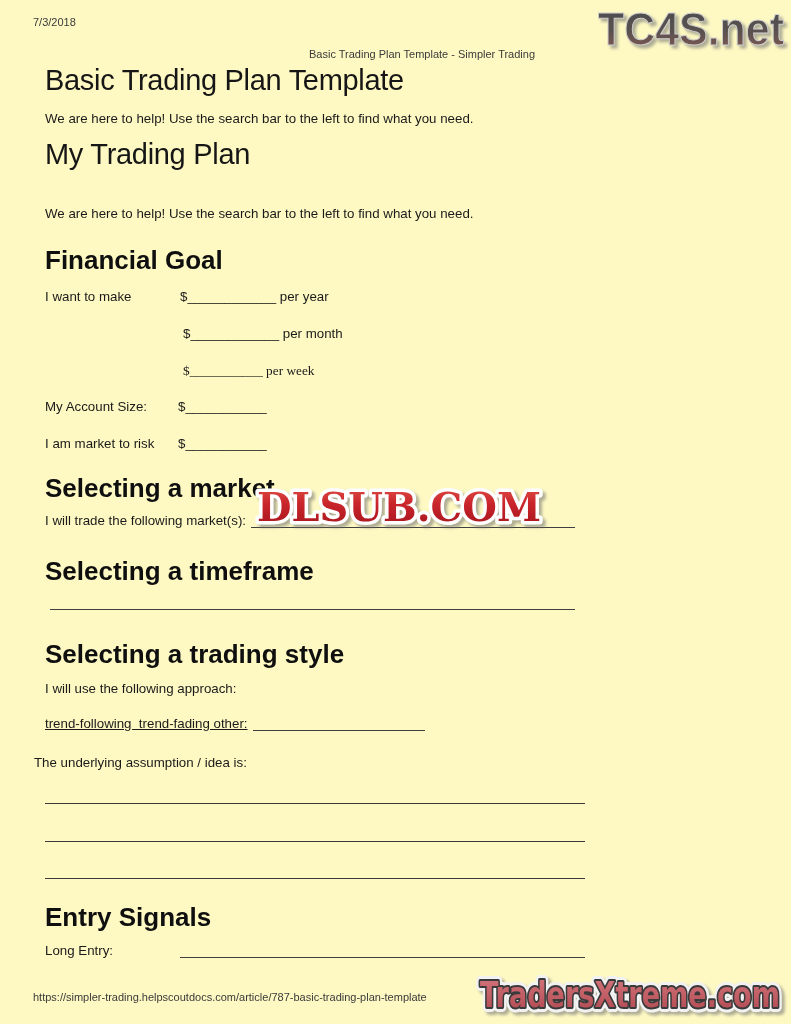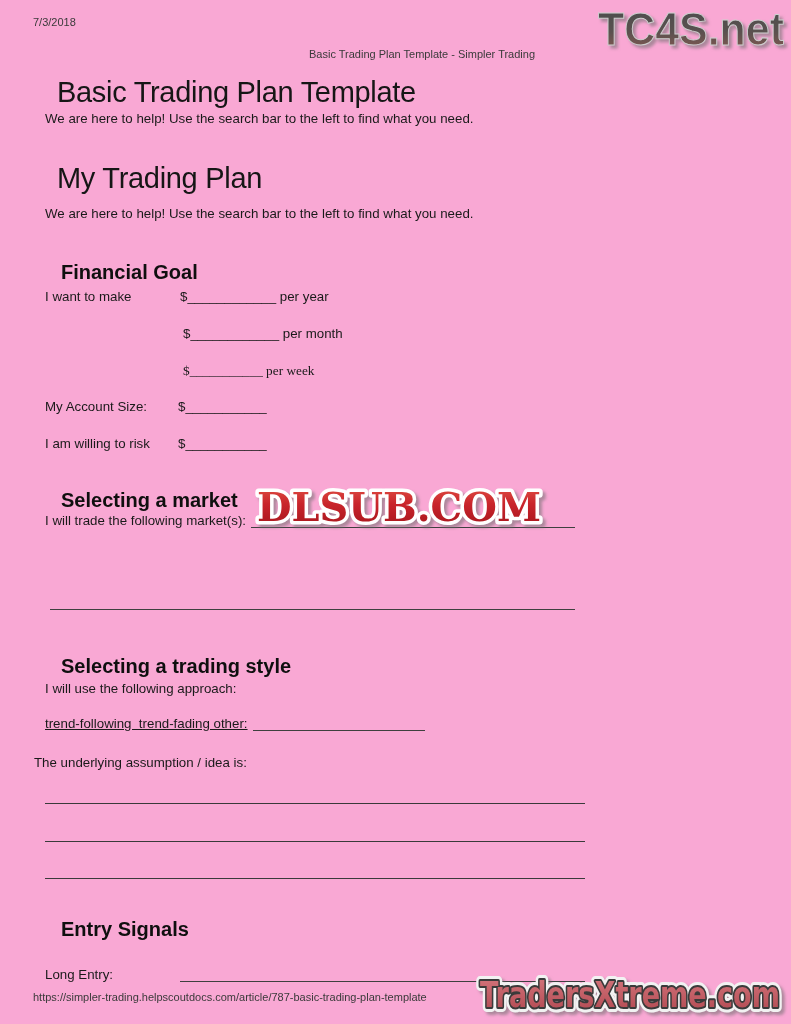"7/3/2018" .page { background: #f9a8d4 -> #fef9c3 }
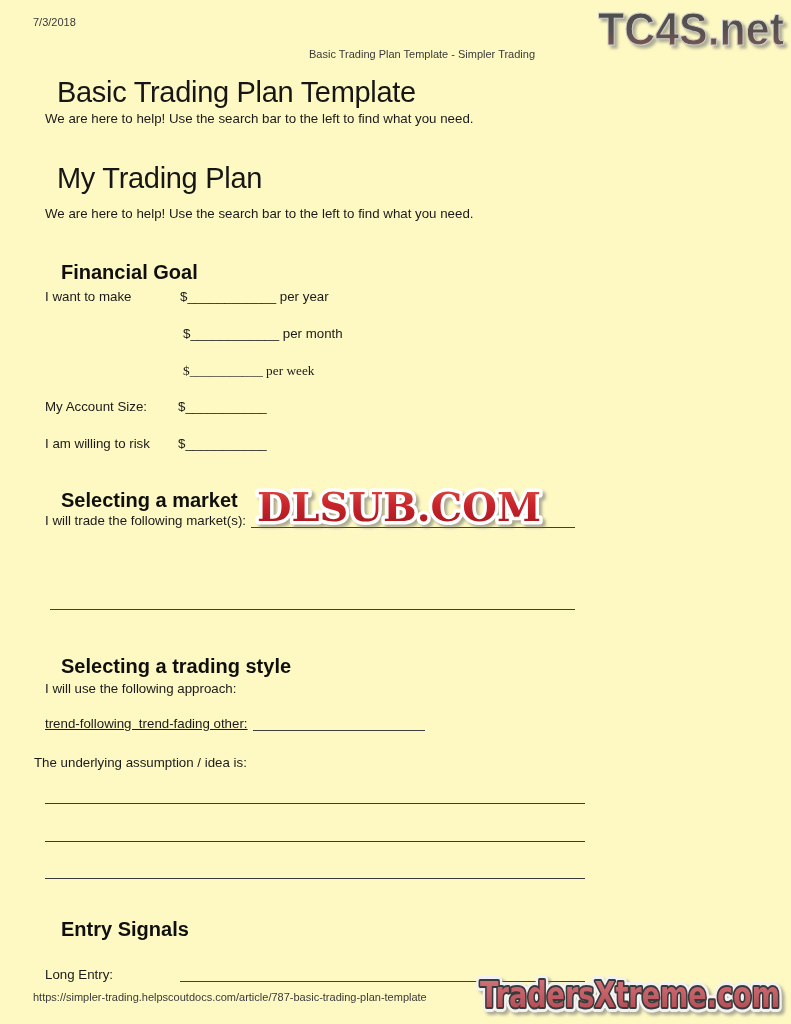"Basic Trading Plan Template" h1 { margin: 12px -> 0 }
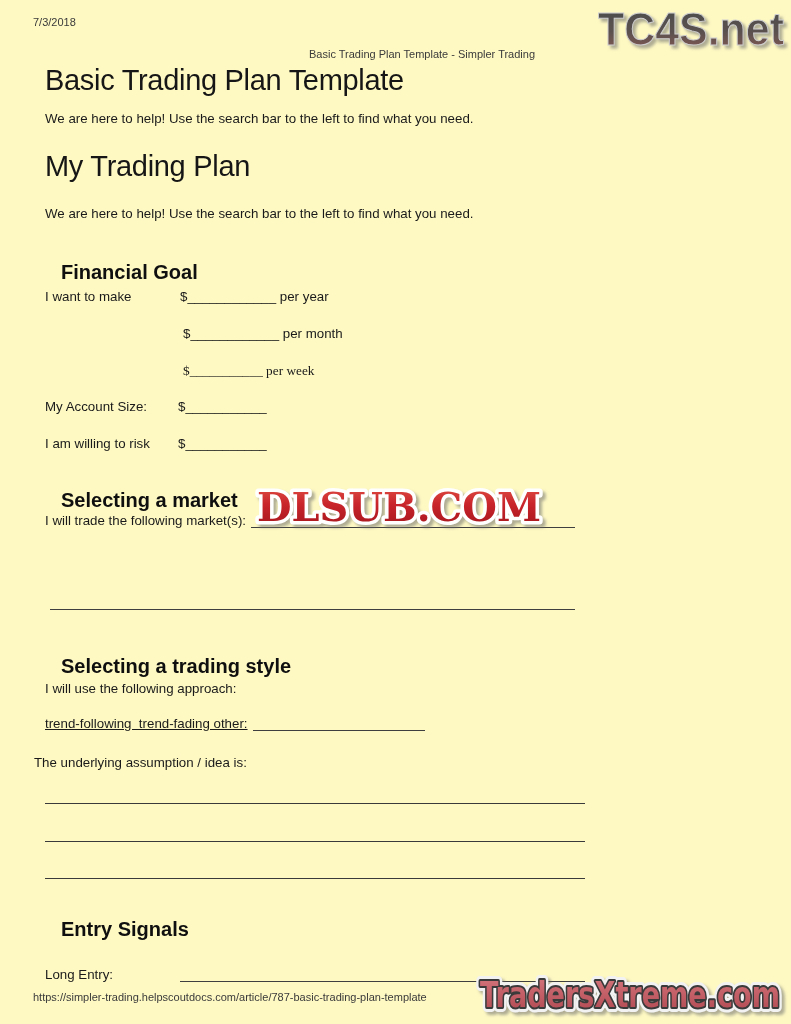"My Trading Plan" h1.abs { top: 150px -> 138px }
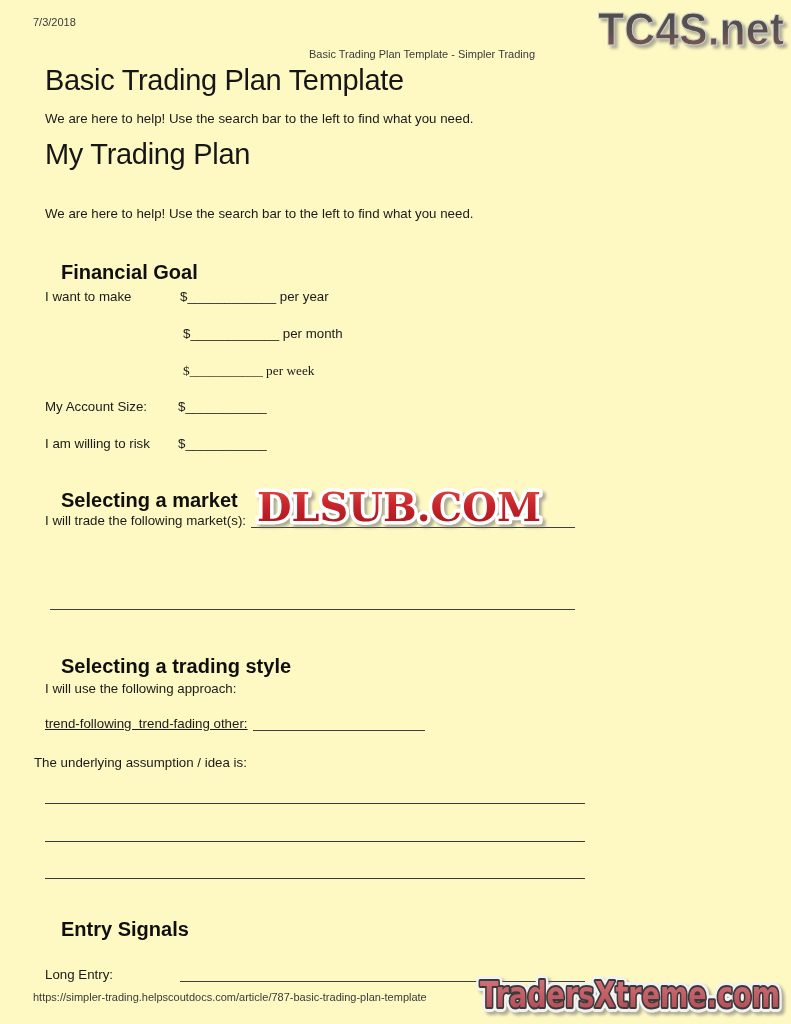"Financial Goal" h2 { font-size: 20px -> 26px; margin: 16px -> 0 }
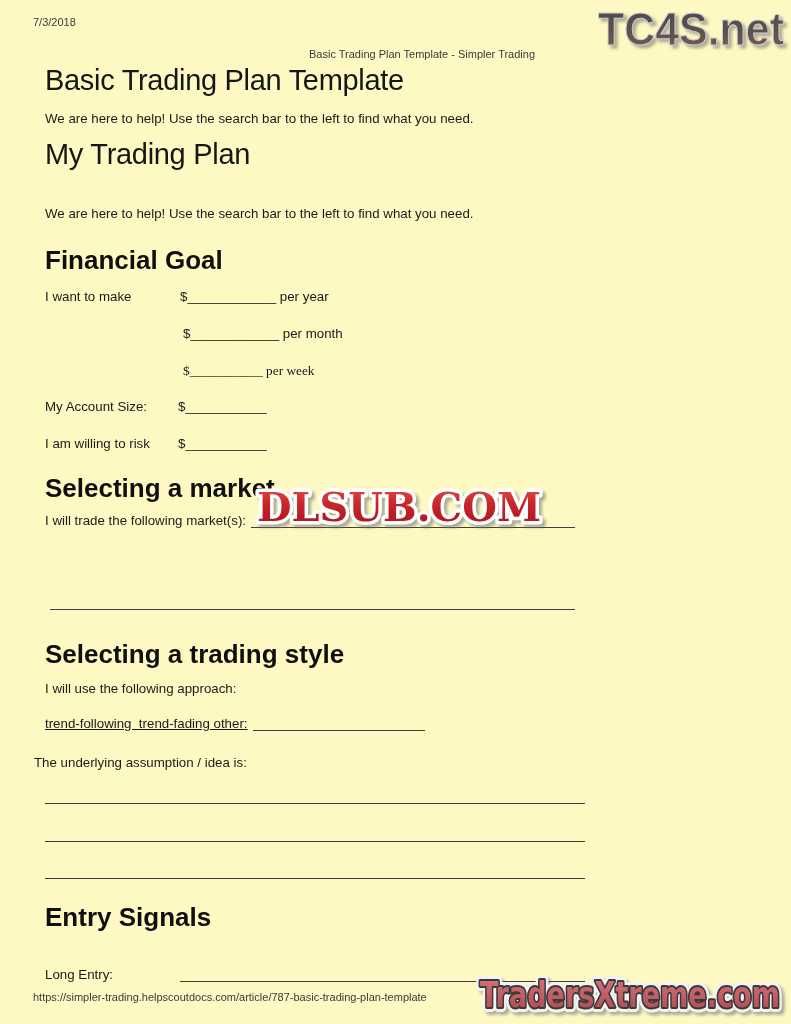"I am willing to risk" span.flabel { text: willing -> market }
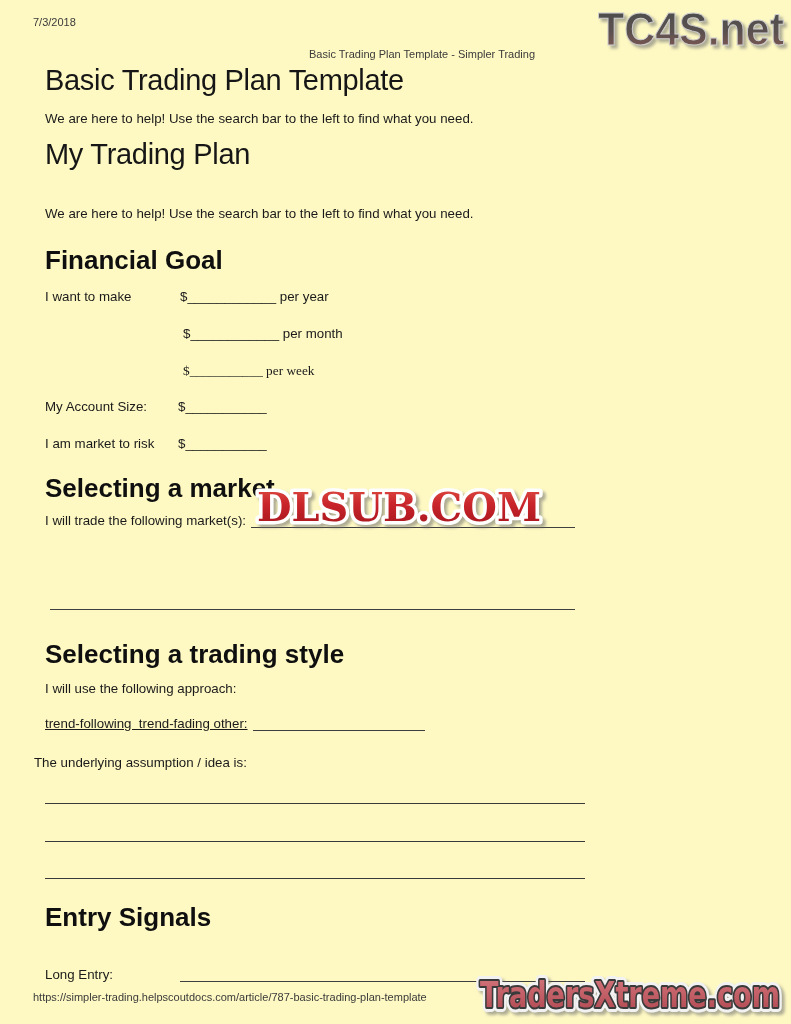"Selecting a timeframe" h2.abs { html: none -> <h2>Selecting a timeframe</h2> }
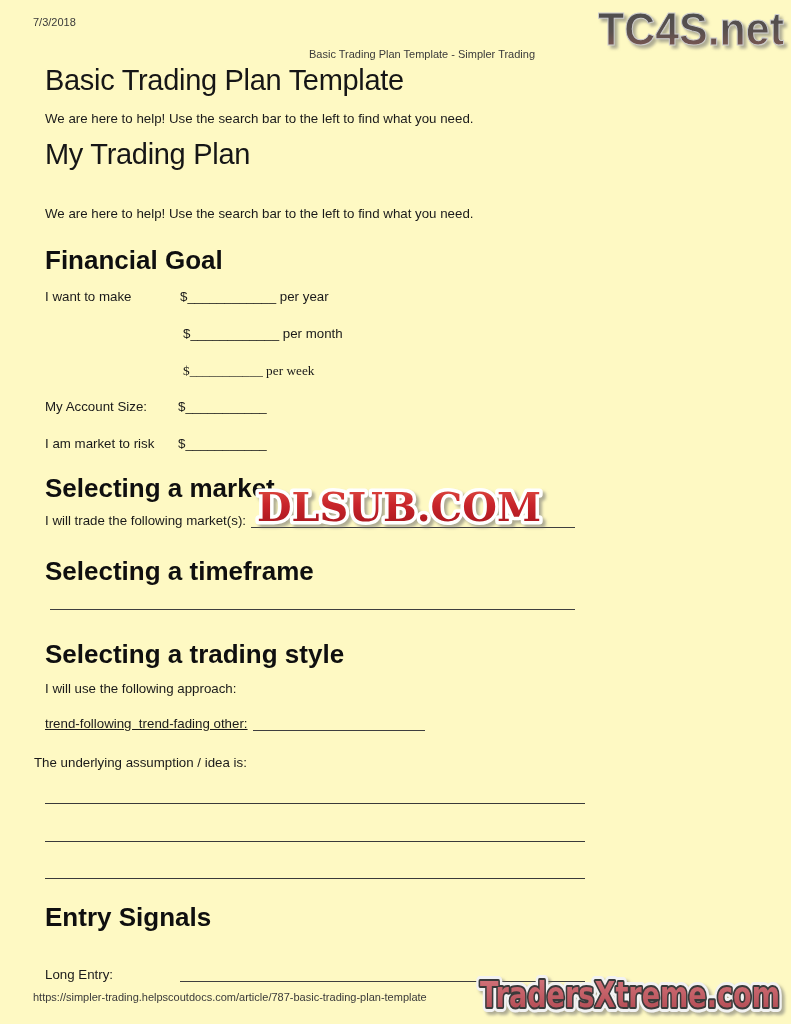"Long Entry:" div.abs { margin-top: 24px -> none }
